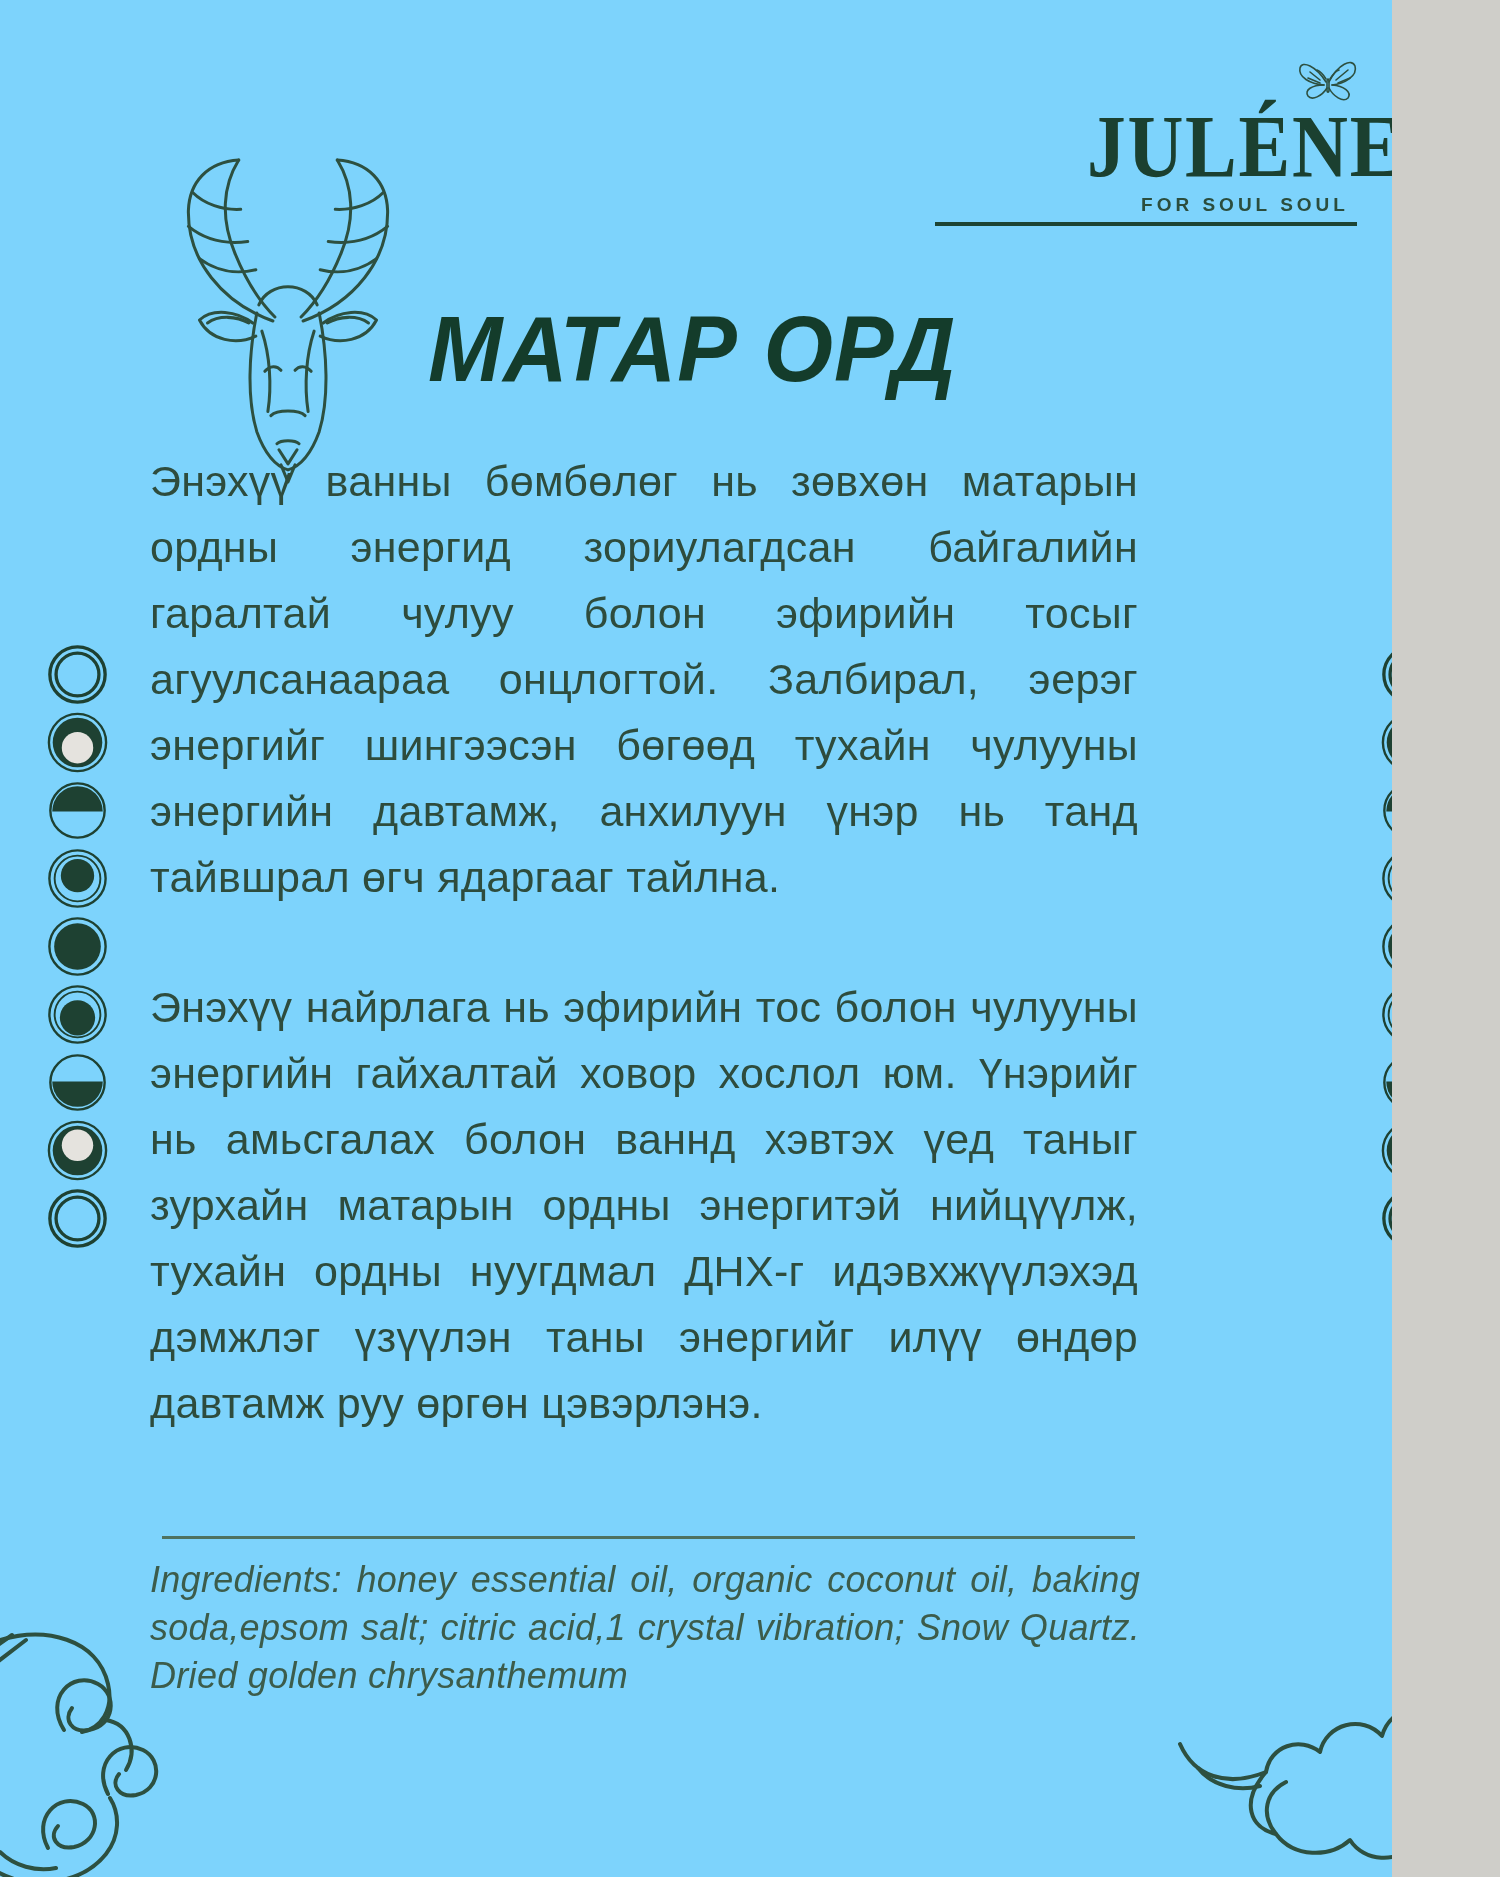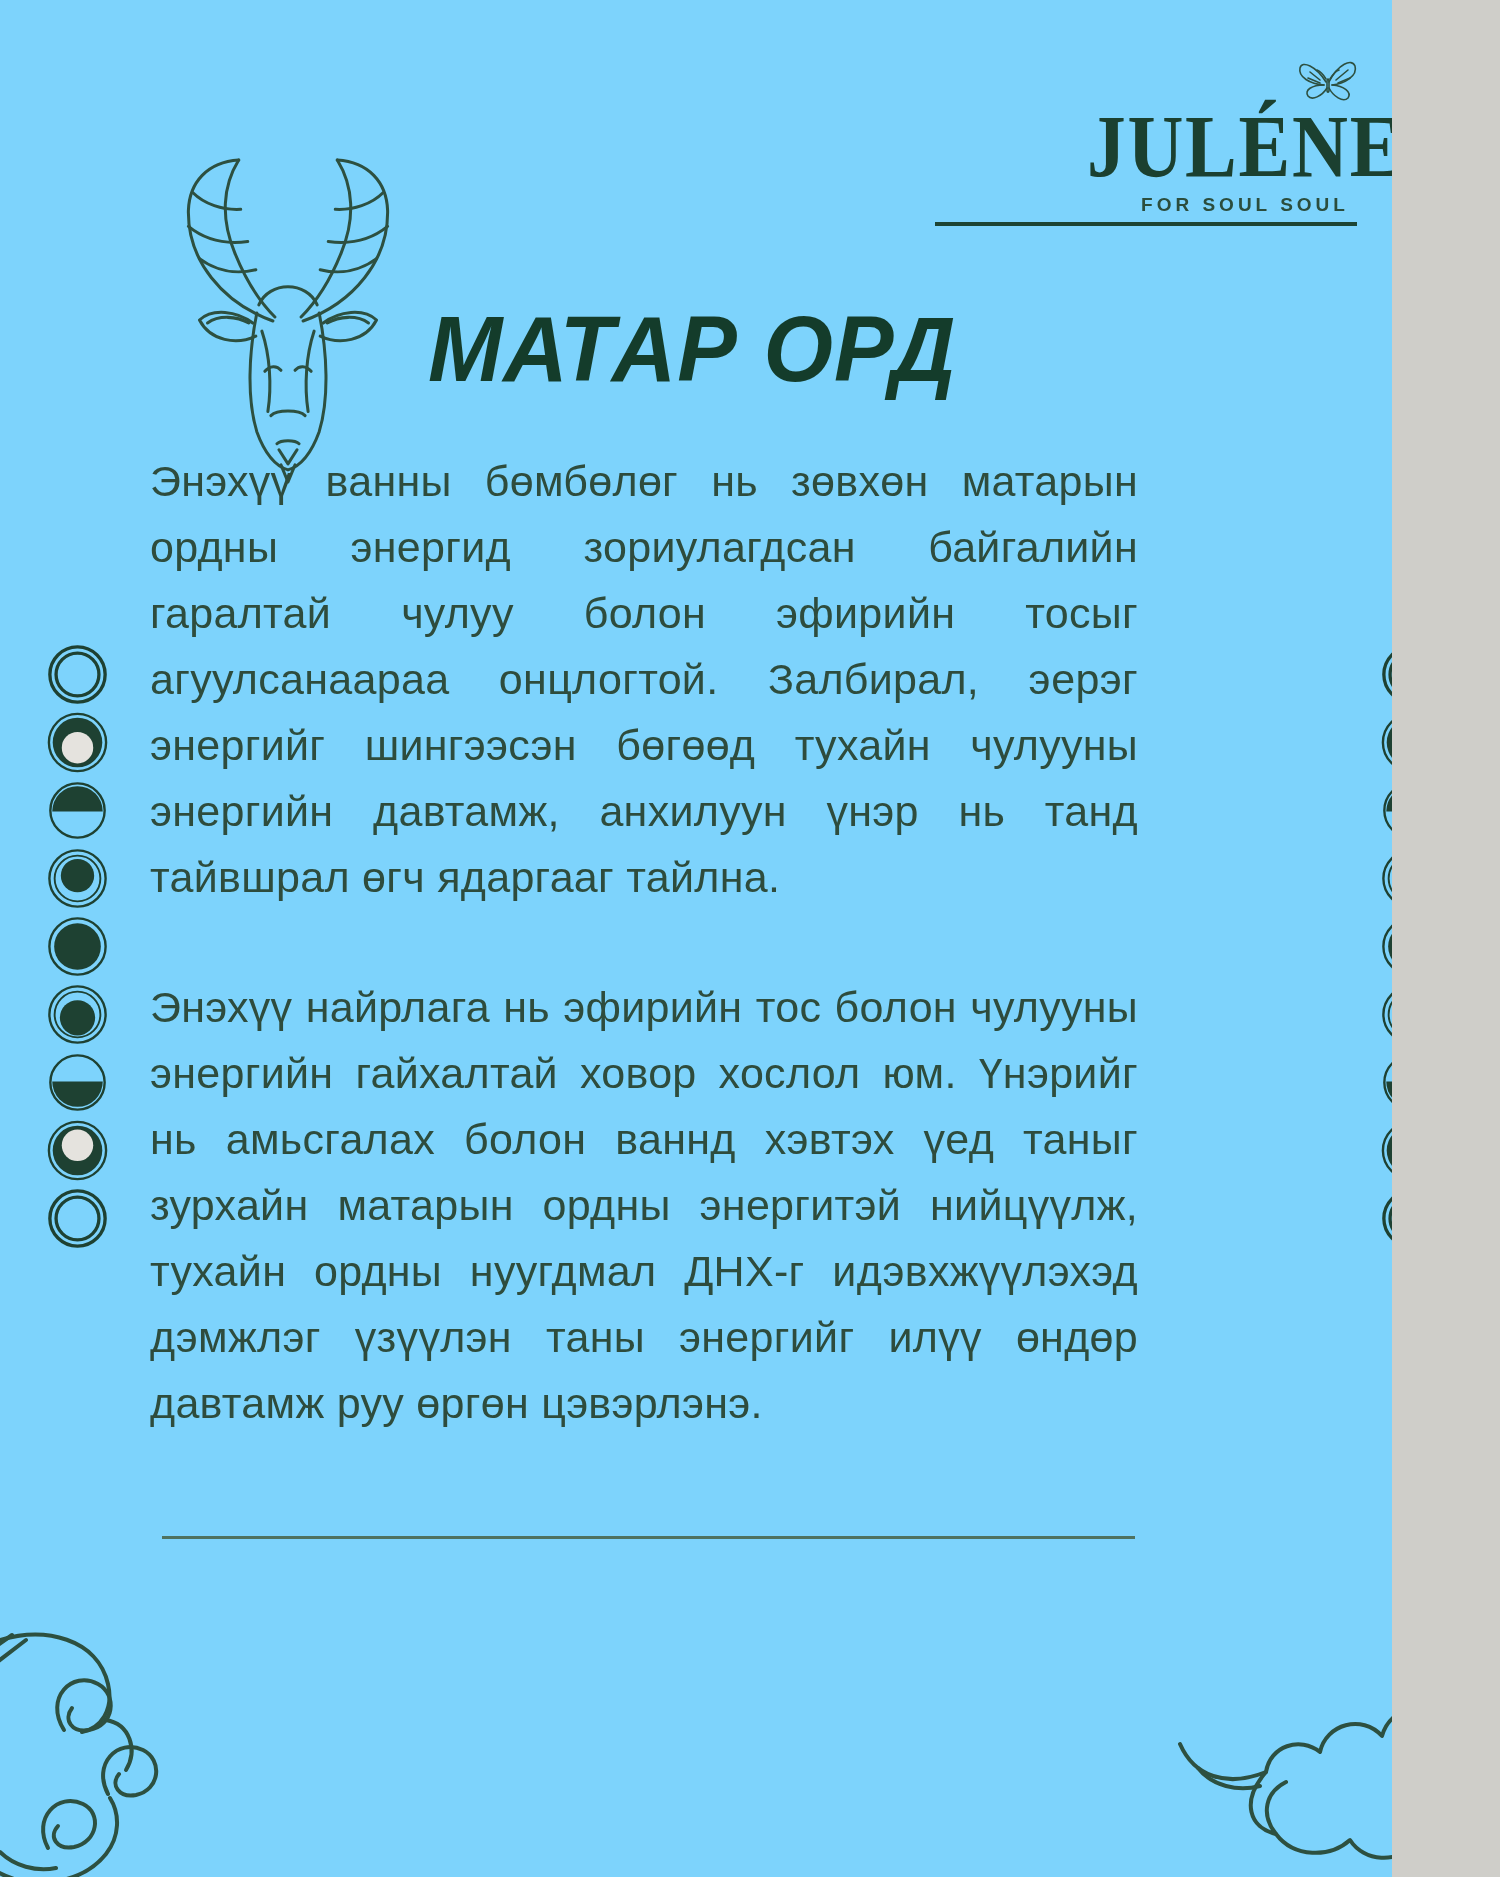"Ingredients: honey essential oil," div.ingredients { html: none -> <div>Ingredients: honey essential oil, organic coconut oil, baking soda,epsom salt; citric acid,1 crystal vibration; Snow Quartz. Dried golden chrysanthemum</div> }
